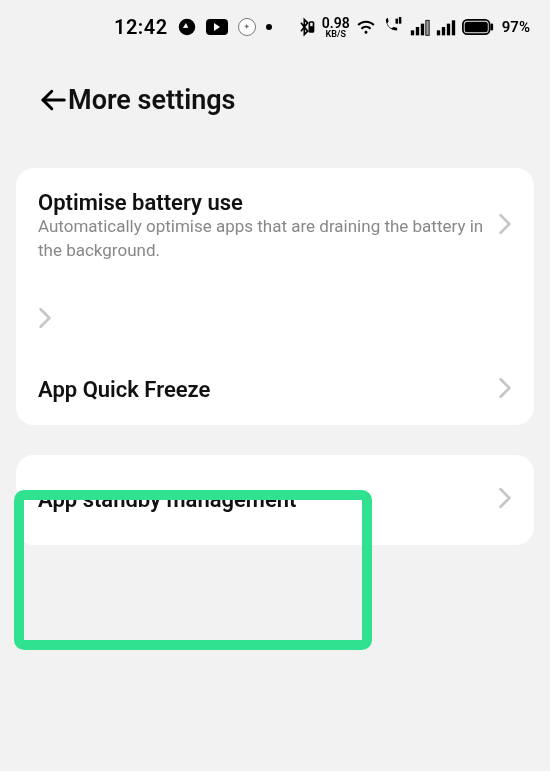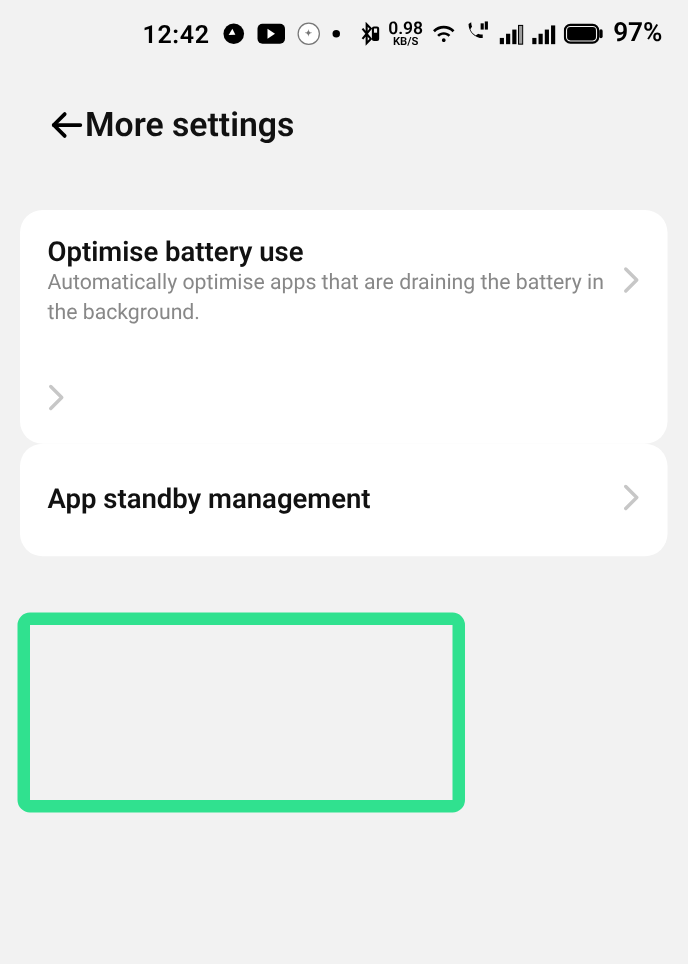"97%" .batt-pct { font-size: 21px -> 15px }
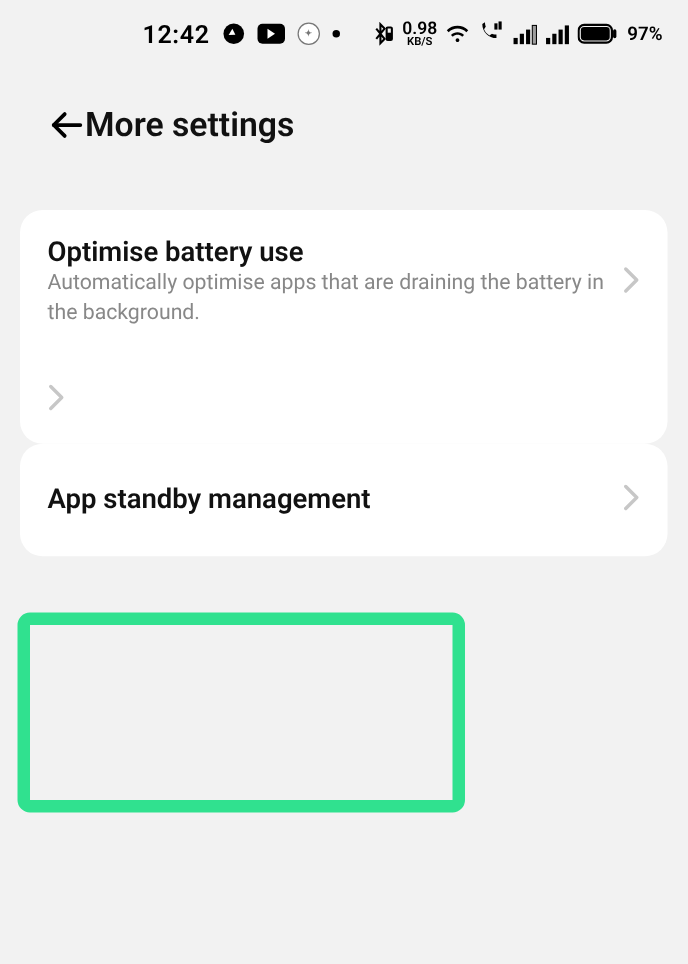"Optimise battery use" .groups { gap: none -> 30px }
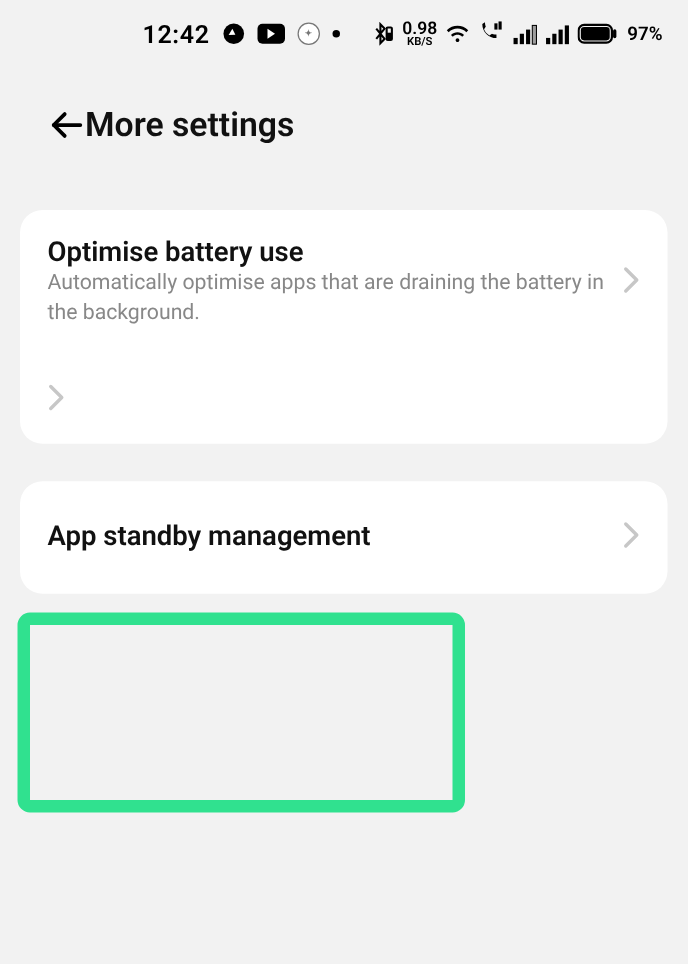"App Quick Freeze" div.item { html: none -> <div> <div> <div>App Quick Freeze</div> </div> <span> <svg> <polyline></polyline> </svg> </span> </div> }
